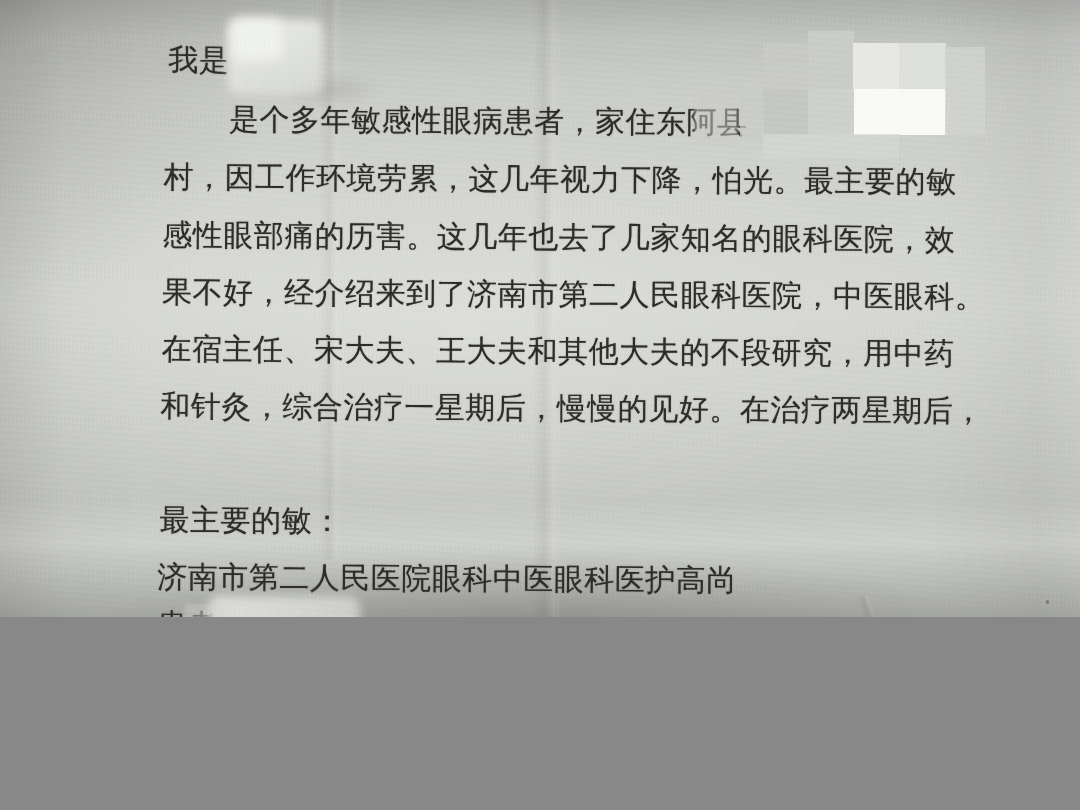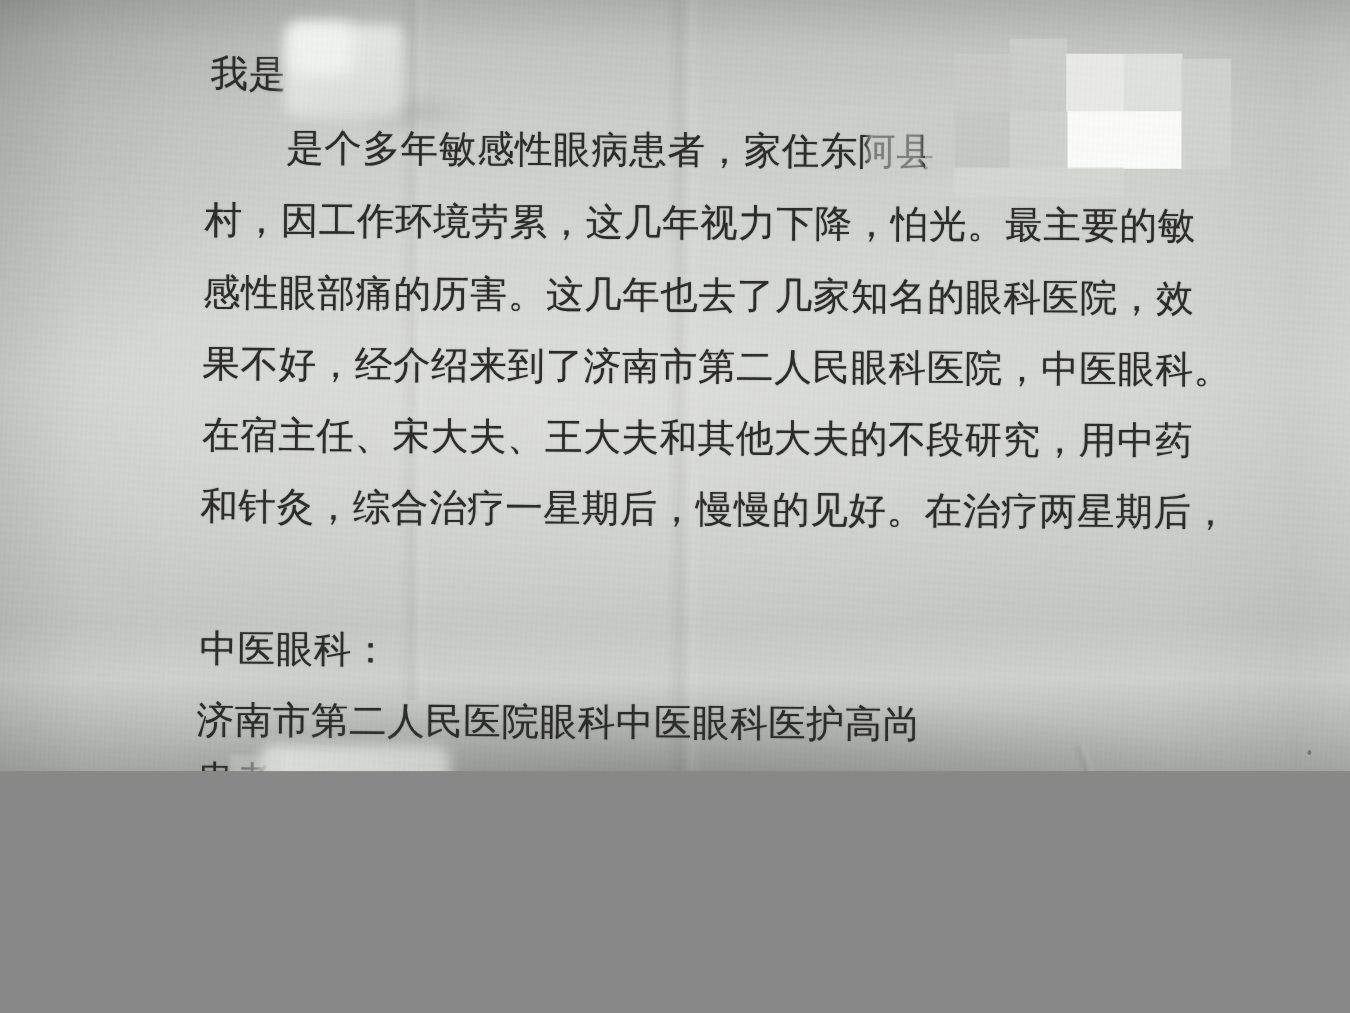"中医眼科：" div.line { text: 中医眼科 -> 最主要的敏 }
